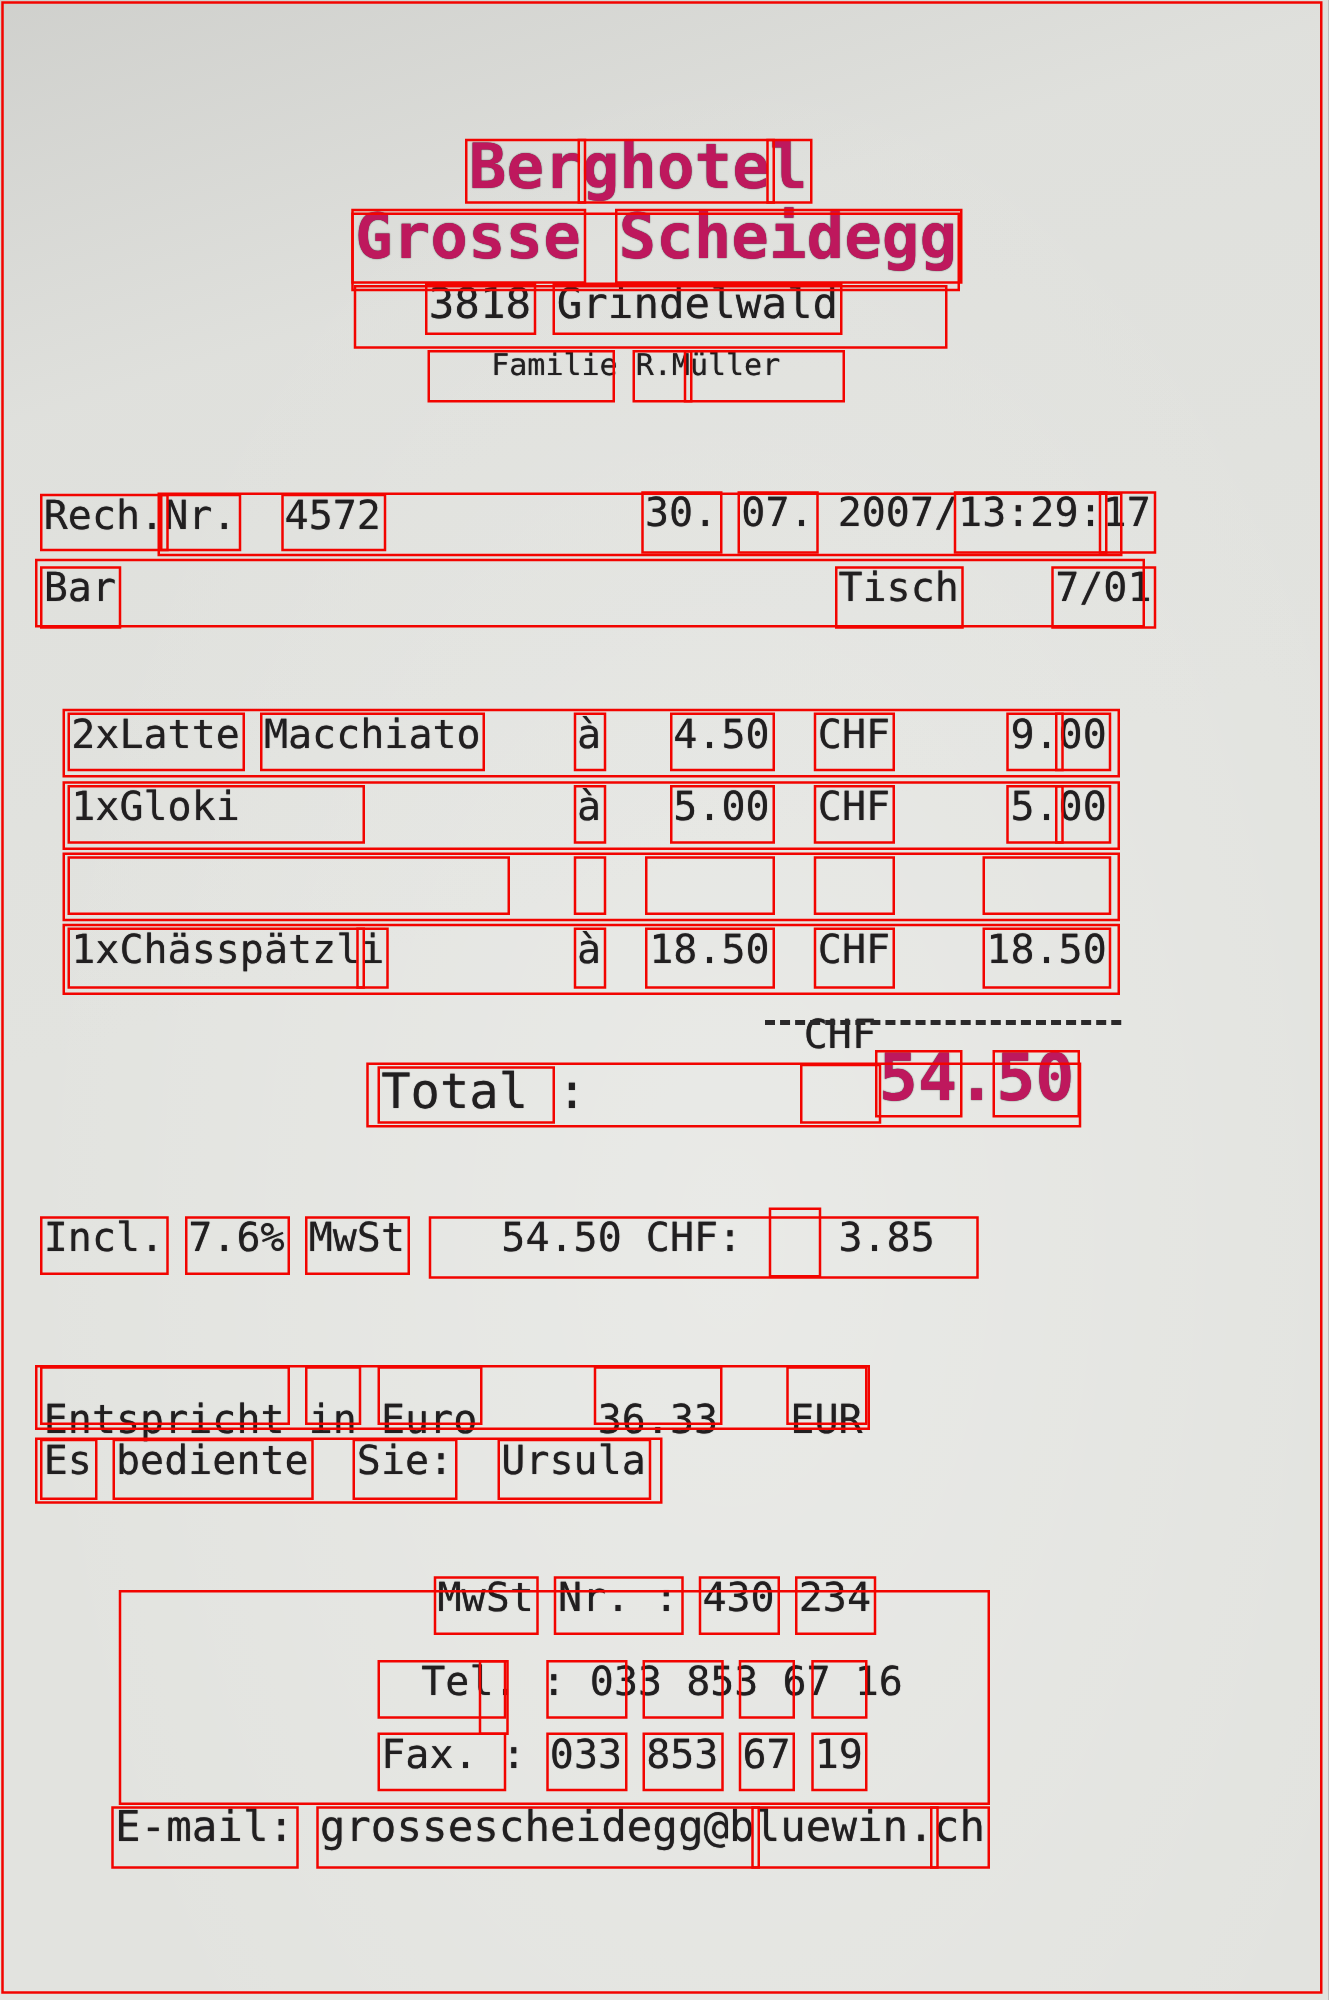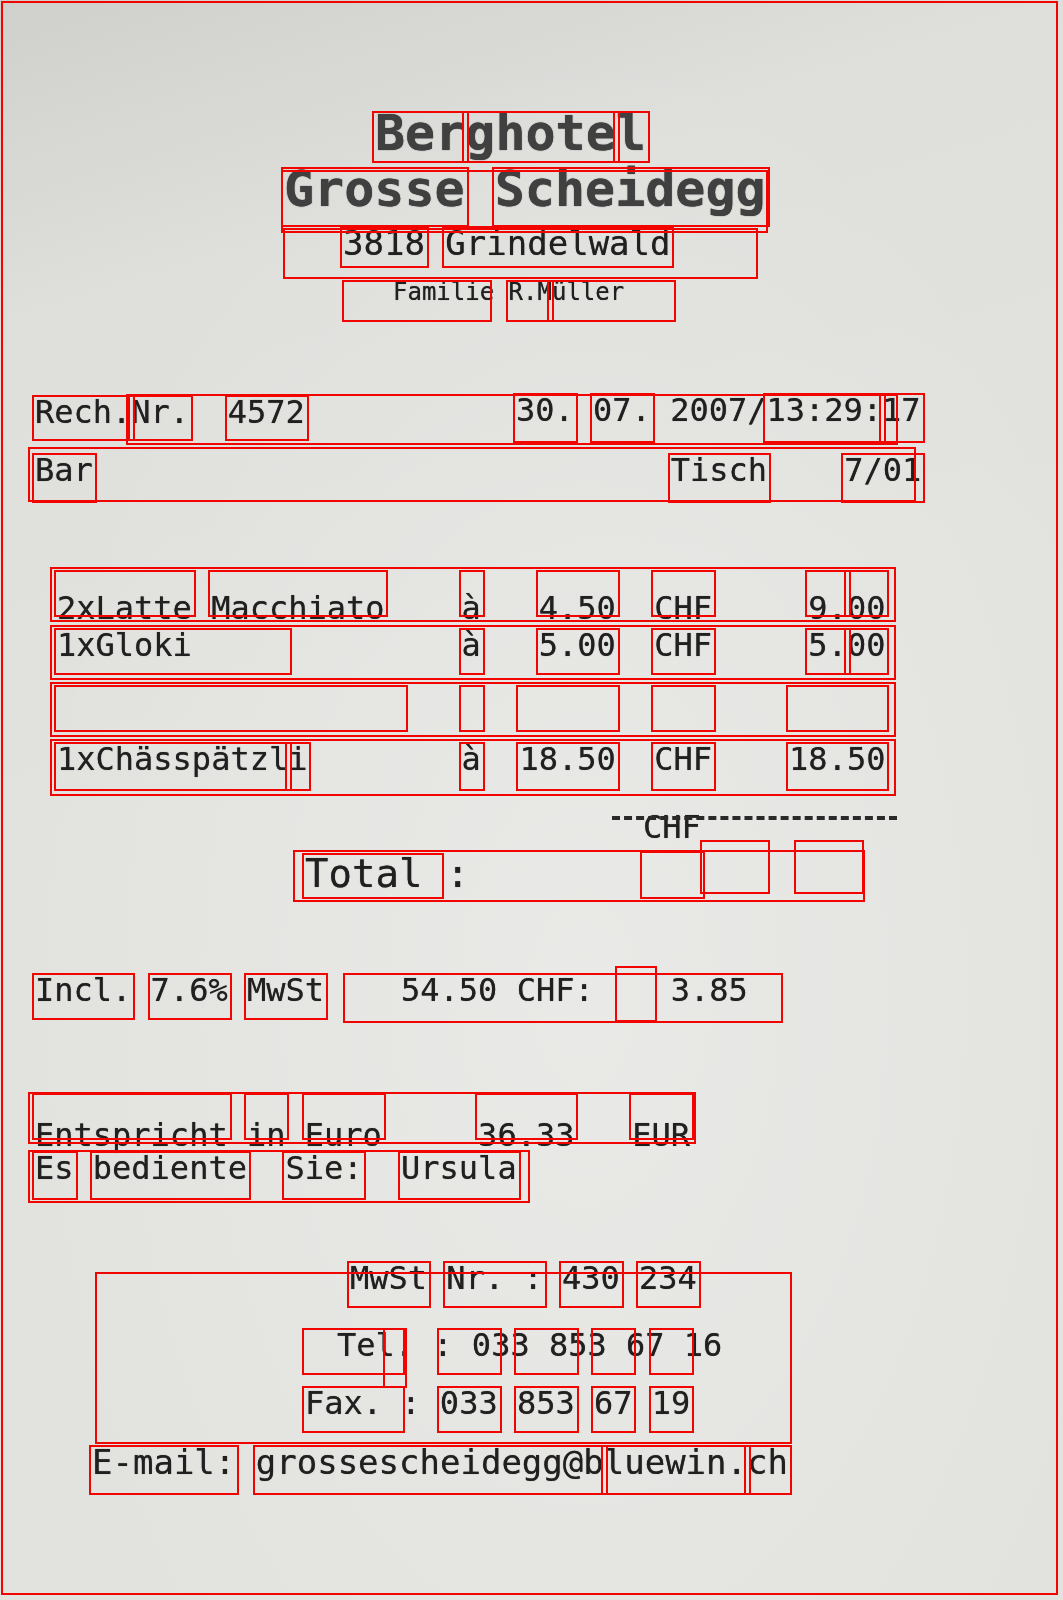"Berghotel" .line.bold { color: #404040 -> #be185d }
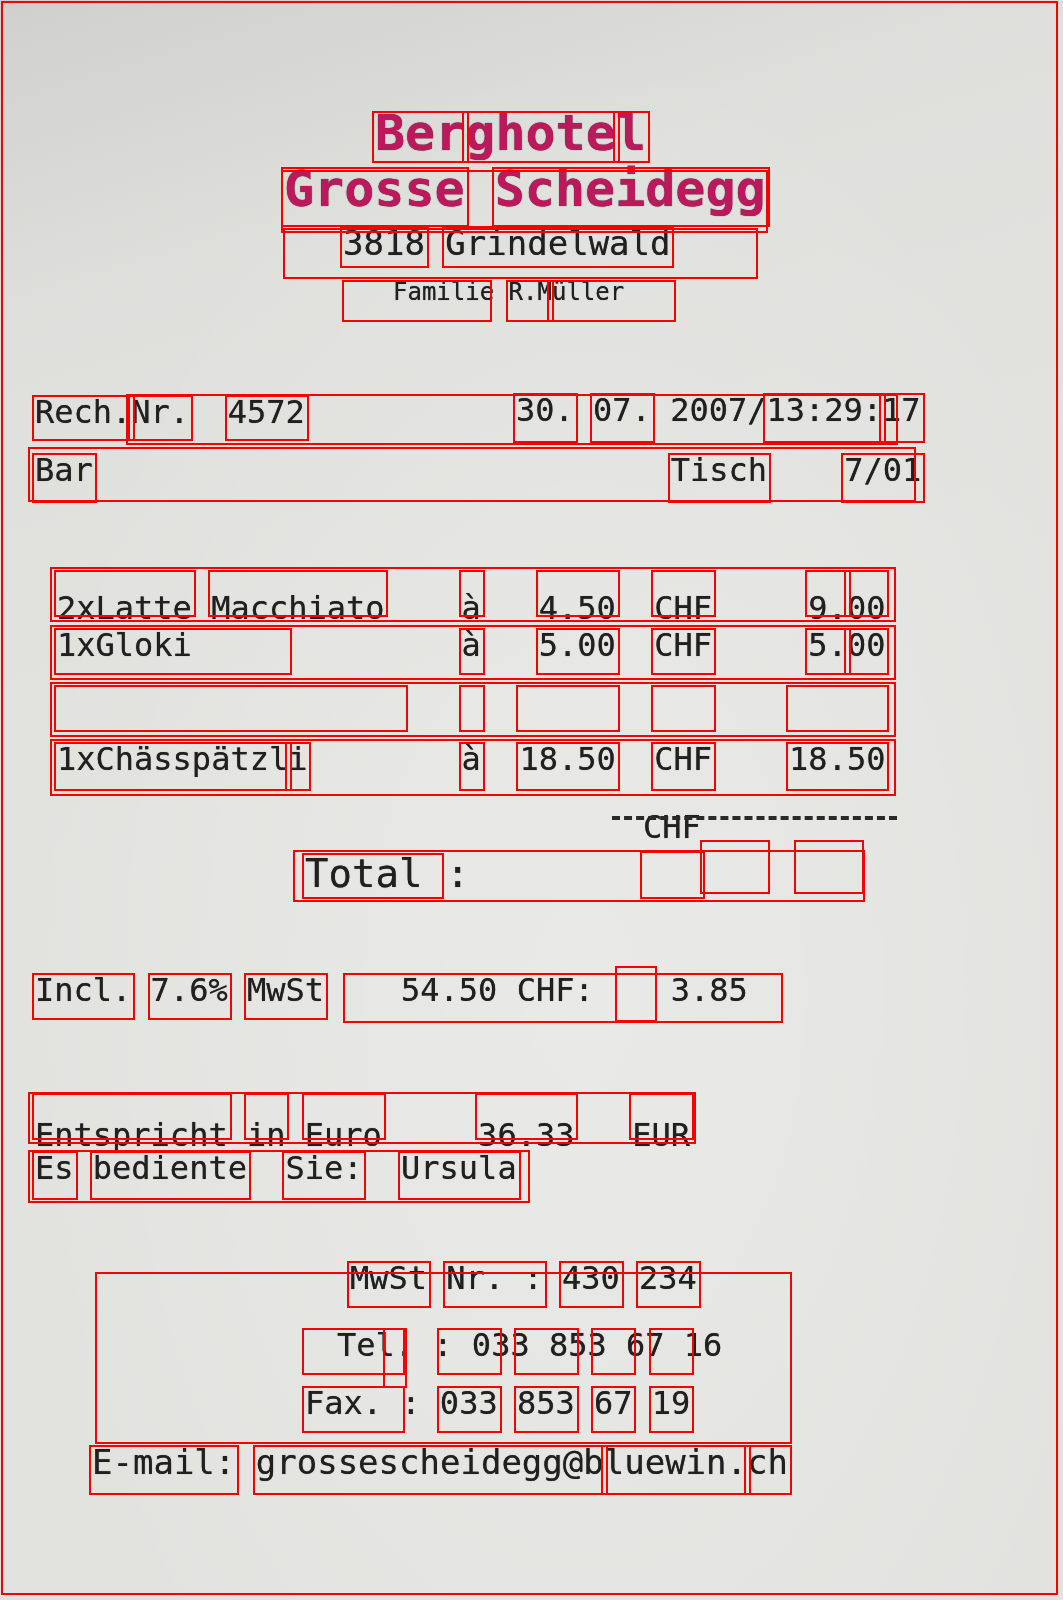"2xLatte Macchiato à 4.50 CHF" div.line { margin-top: 21px -> none }
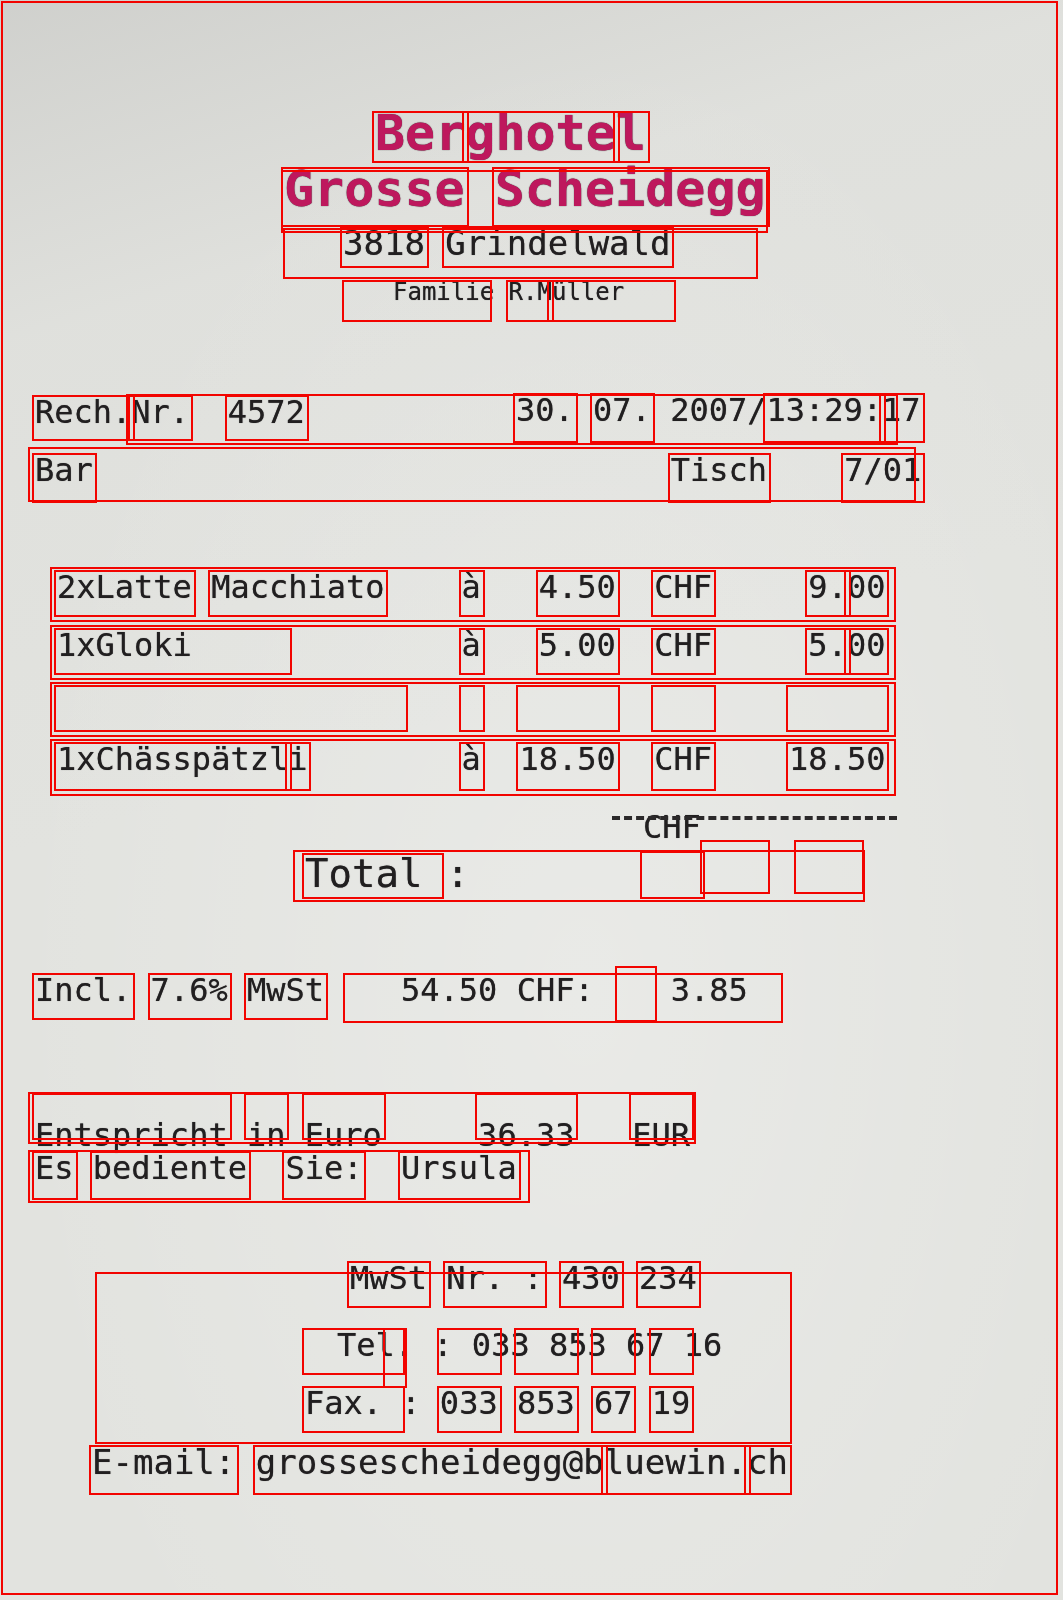"54.50" div.line { html: none -> <div>54.50</div> }
